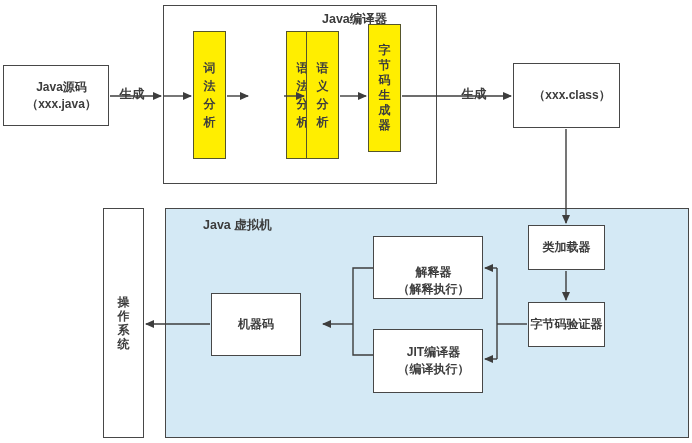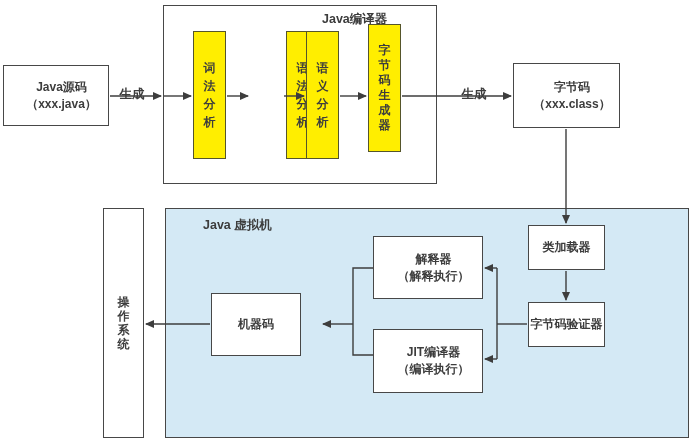"字节码" span.two-line { html: <span>字节码</span> -> none }
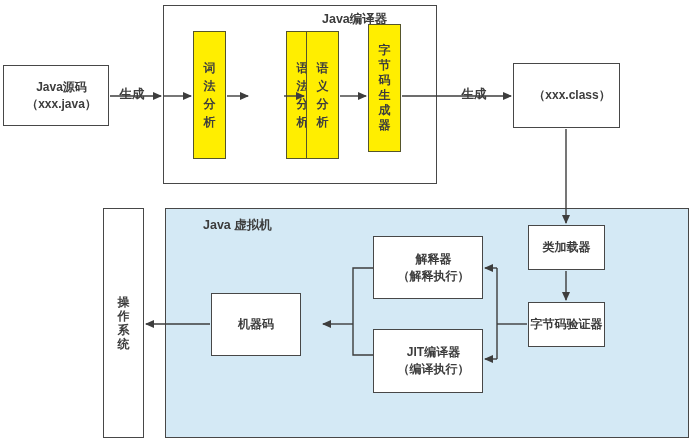"解释器" div.box { align-items: none -> flex-end }
